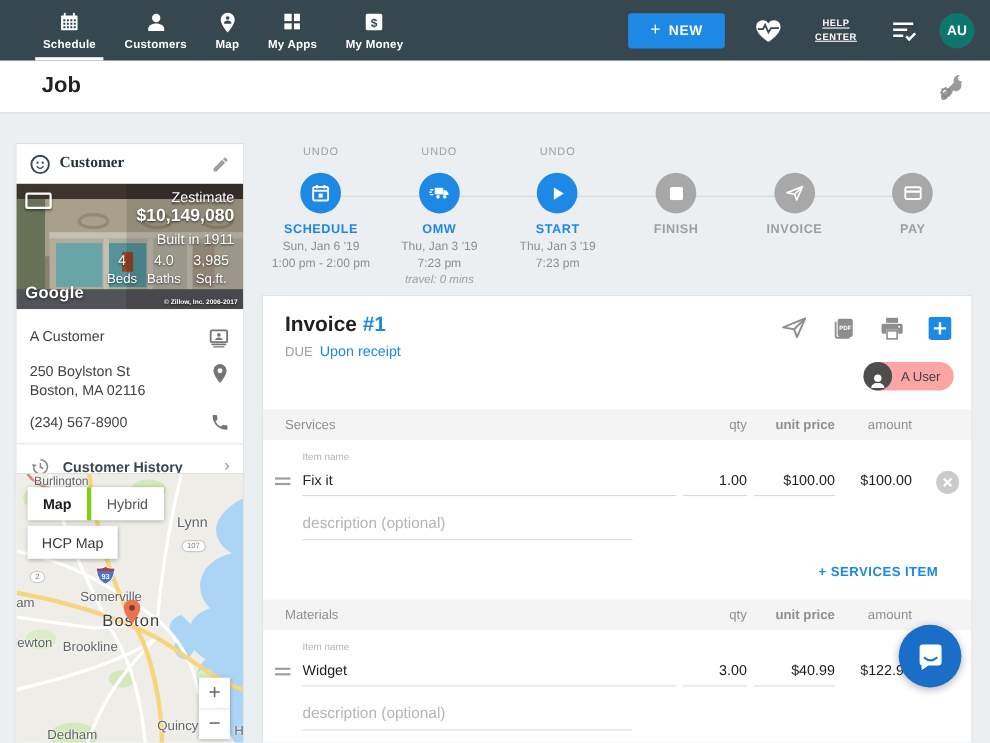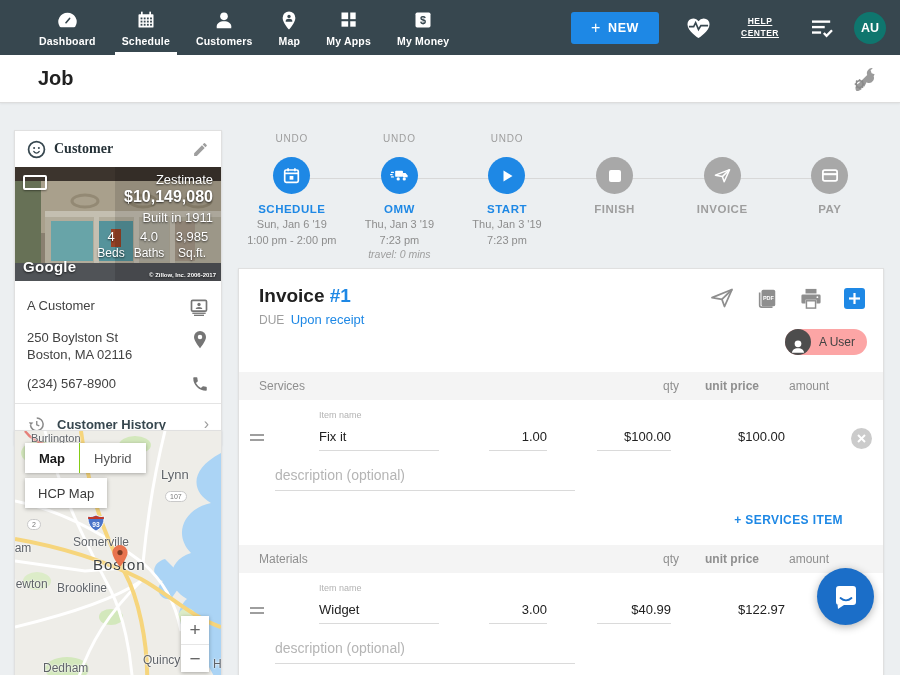"Dashboard" div.nav-item { html: <div> <span> <svg> <path></path> <rect></rect> </svg> </span> <span>Dashboard</span> </div> -> none }
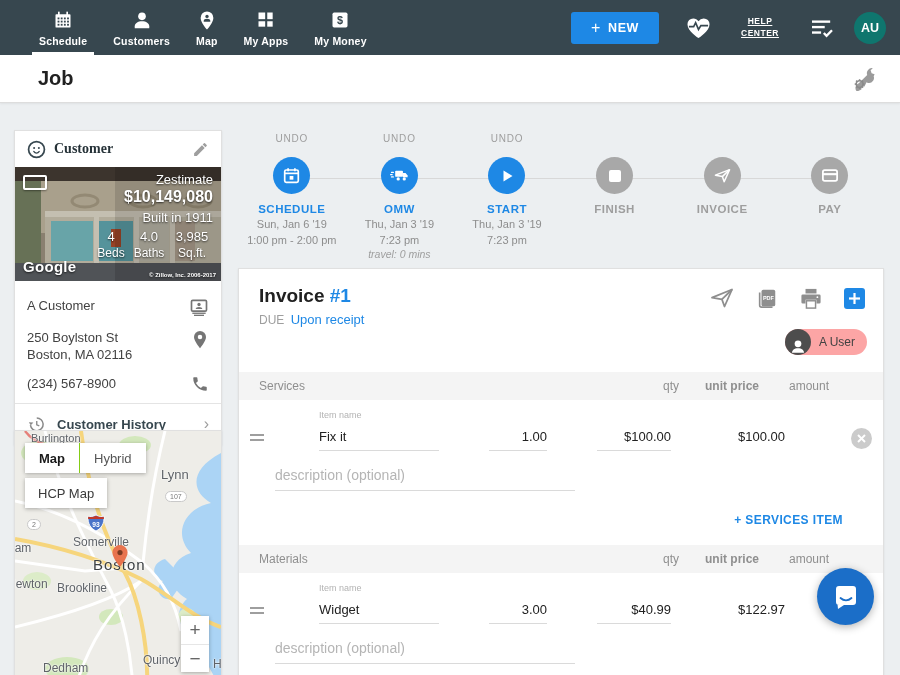"Item name" .item-grid { gap: 44px -> none }
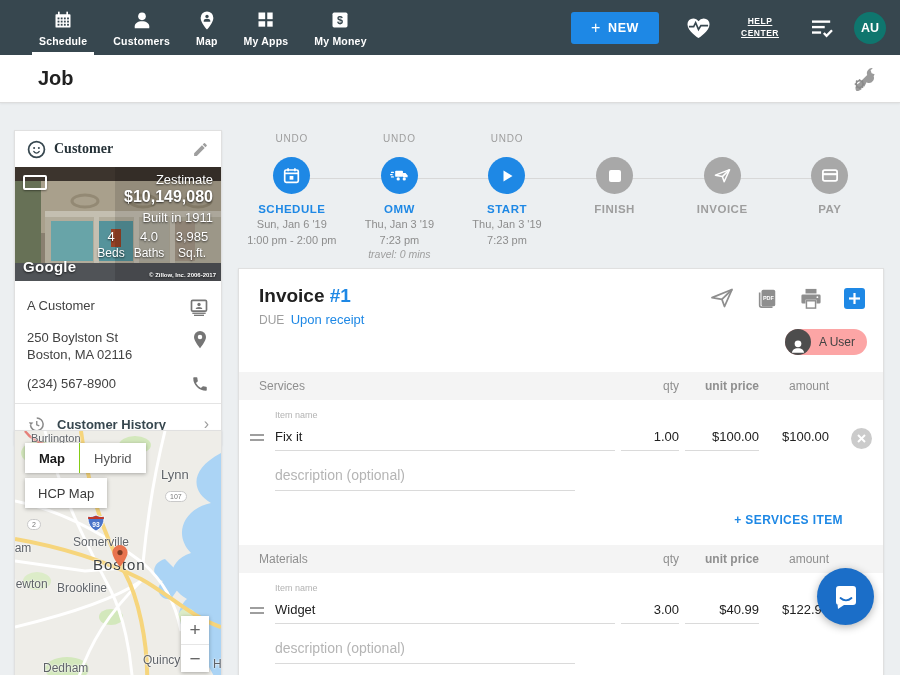"Hybrid" .map-btn + .map-btn { border-left: 1px solid #84cc16 -> 4px solid #84cc16 }
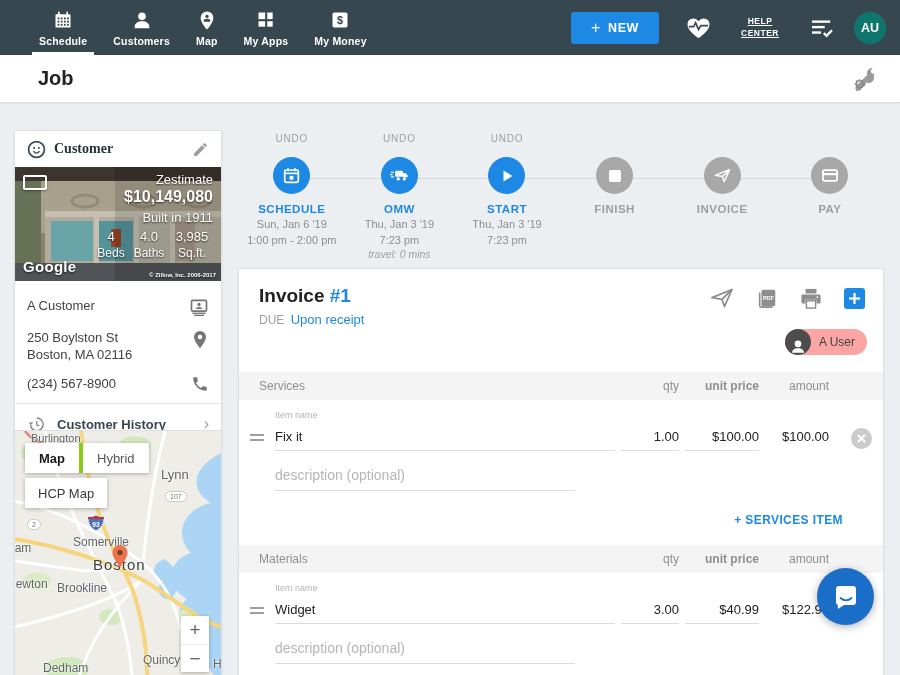"+ SERVICES ITEM" .add-row { padding: 22px 40px 18px 0 -> 22px 30px 18px 0 }
